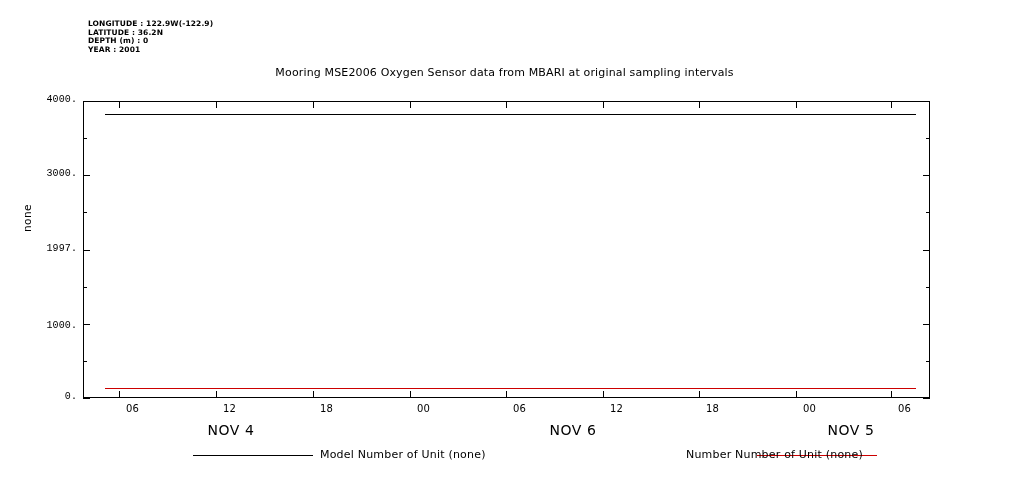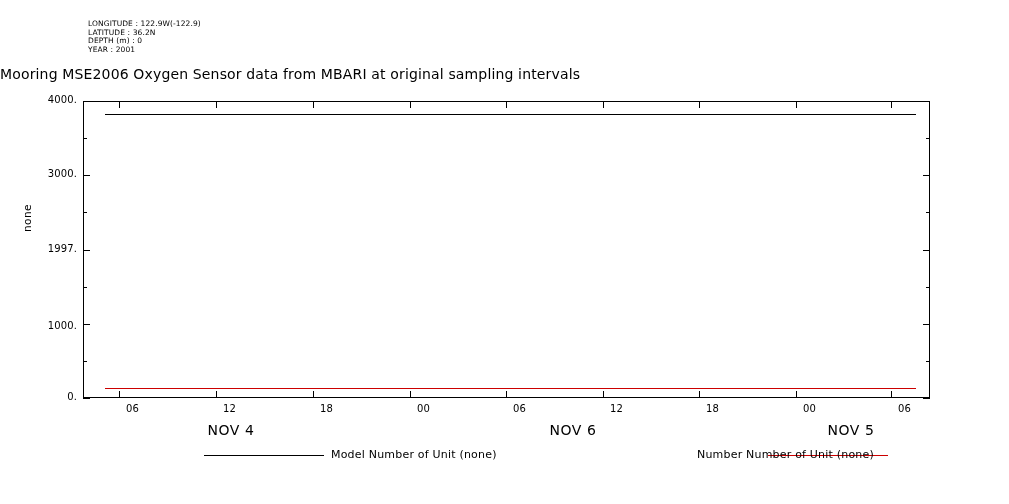"LONGITUDE : 122.9W(-122.9)" .meta { font-weight: none -> bold }
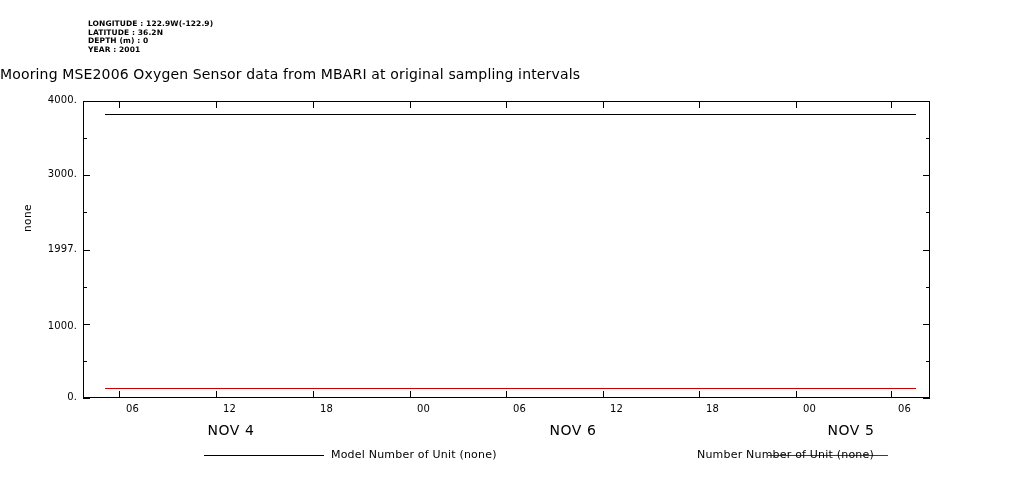"Mooring MSE2006 Oxygen Sensor data" .chart-title { font-size: 14px -> 11px; text-align: left -> center }
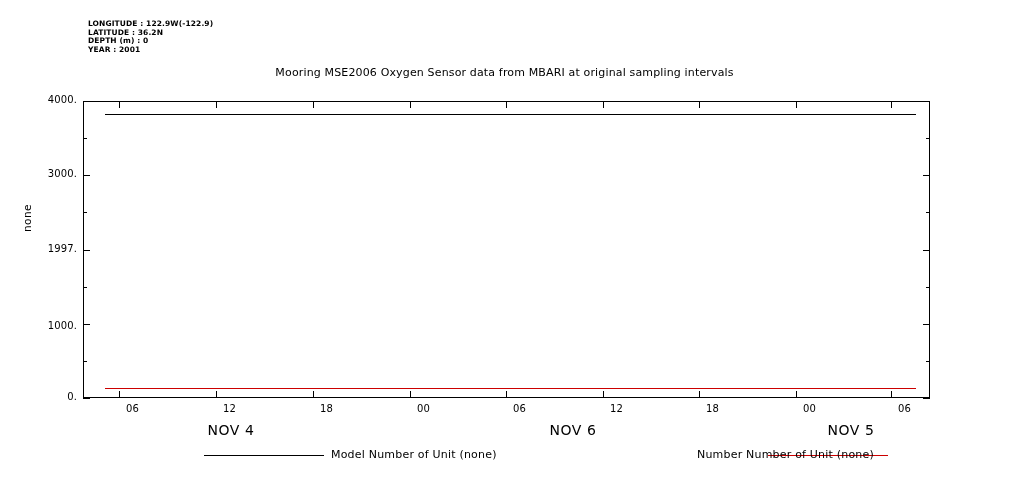"4000." .ytick { font-family: none -> Liberation Mono, monospace }
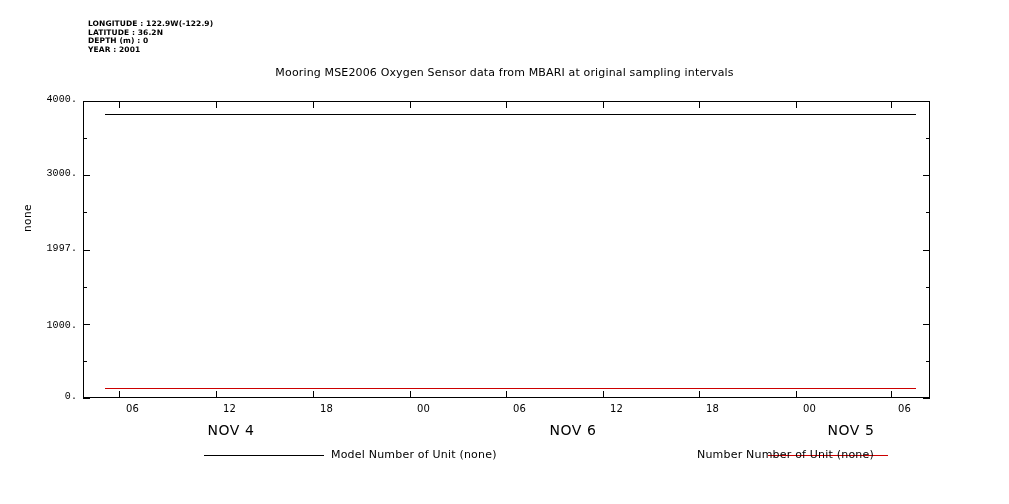"Model Number of Unit (none)" #legend { left: 11px -> 0 }
